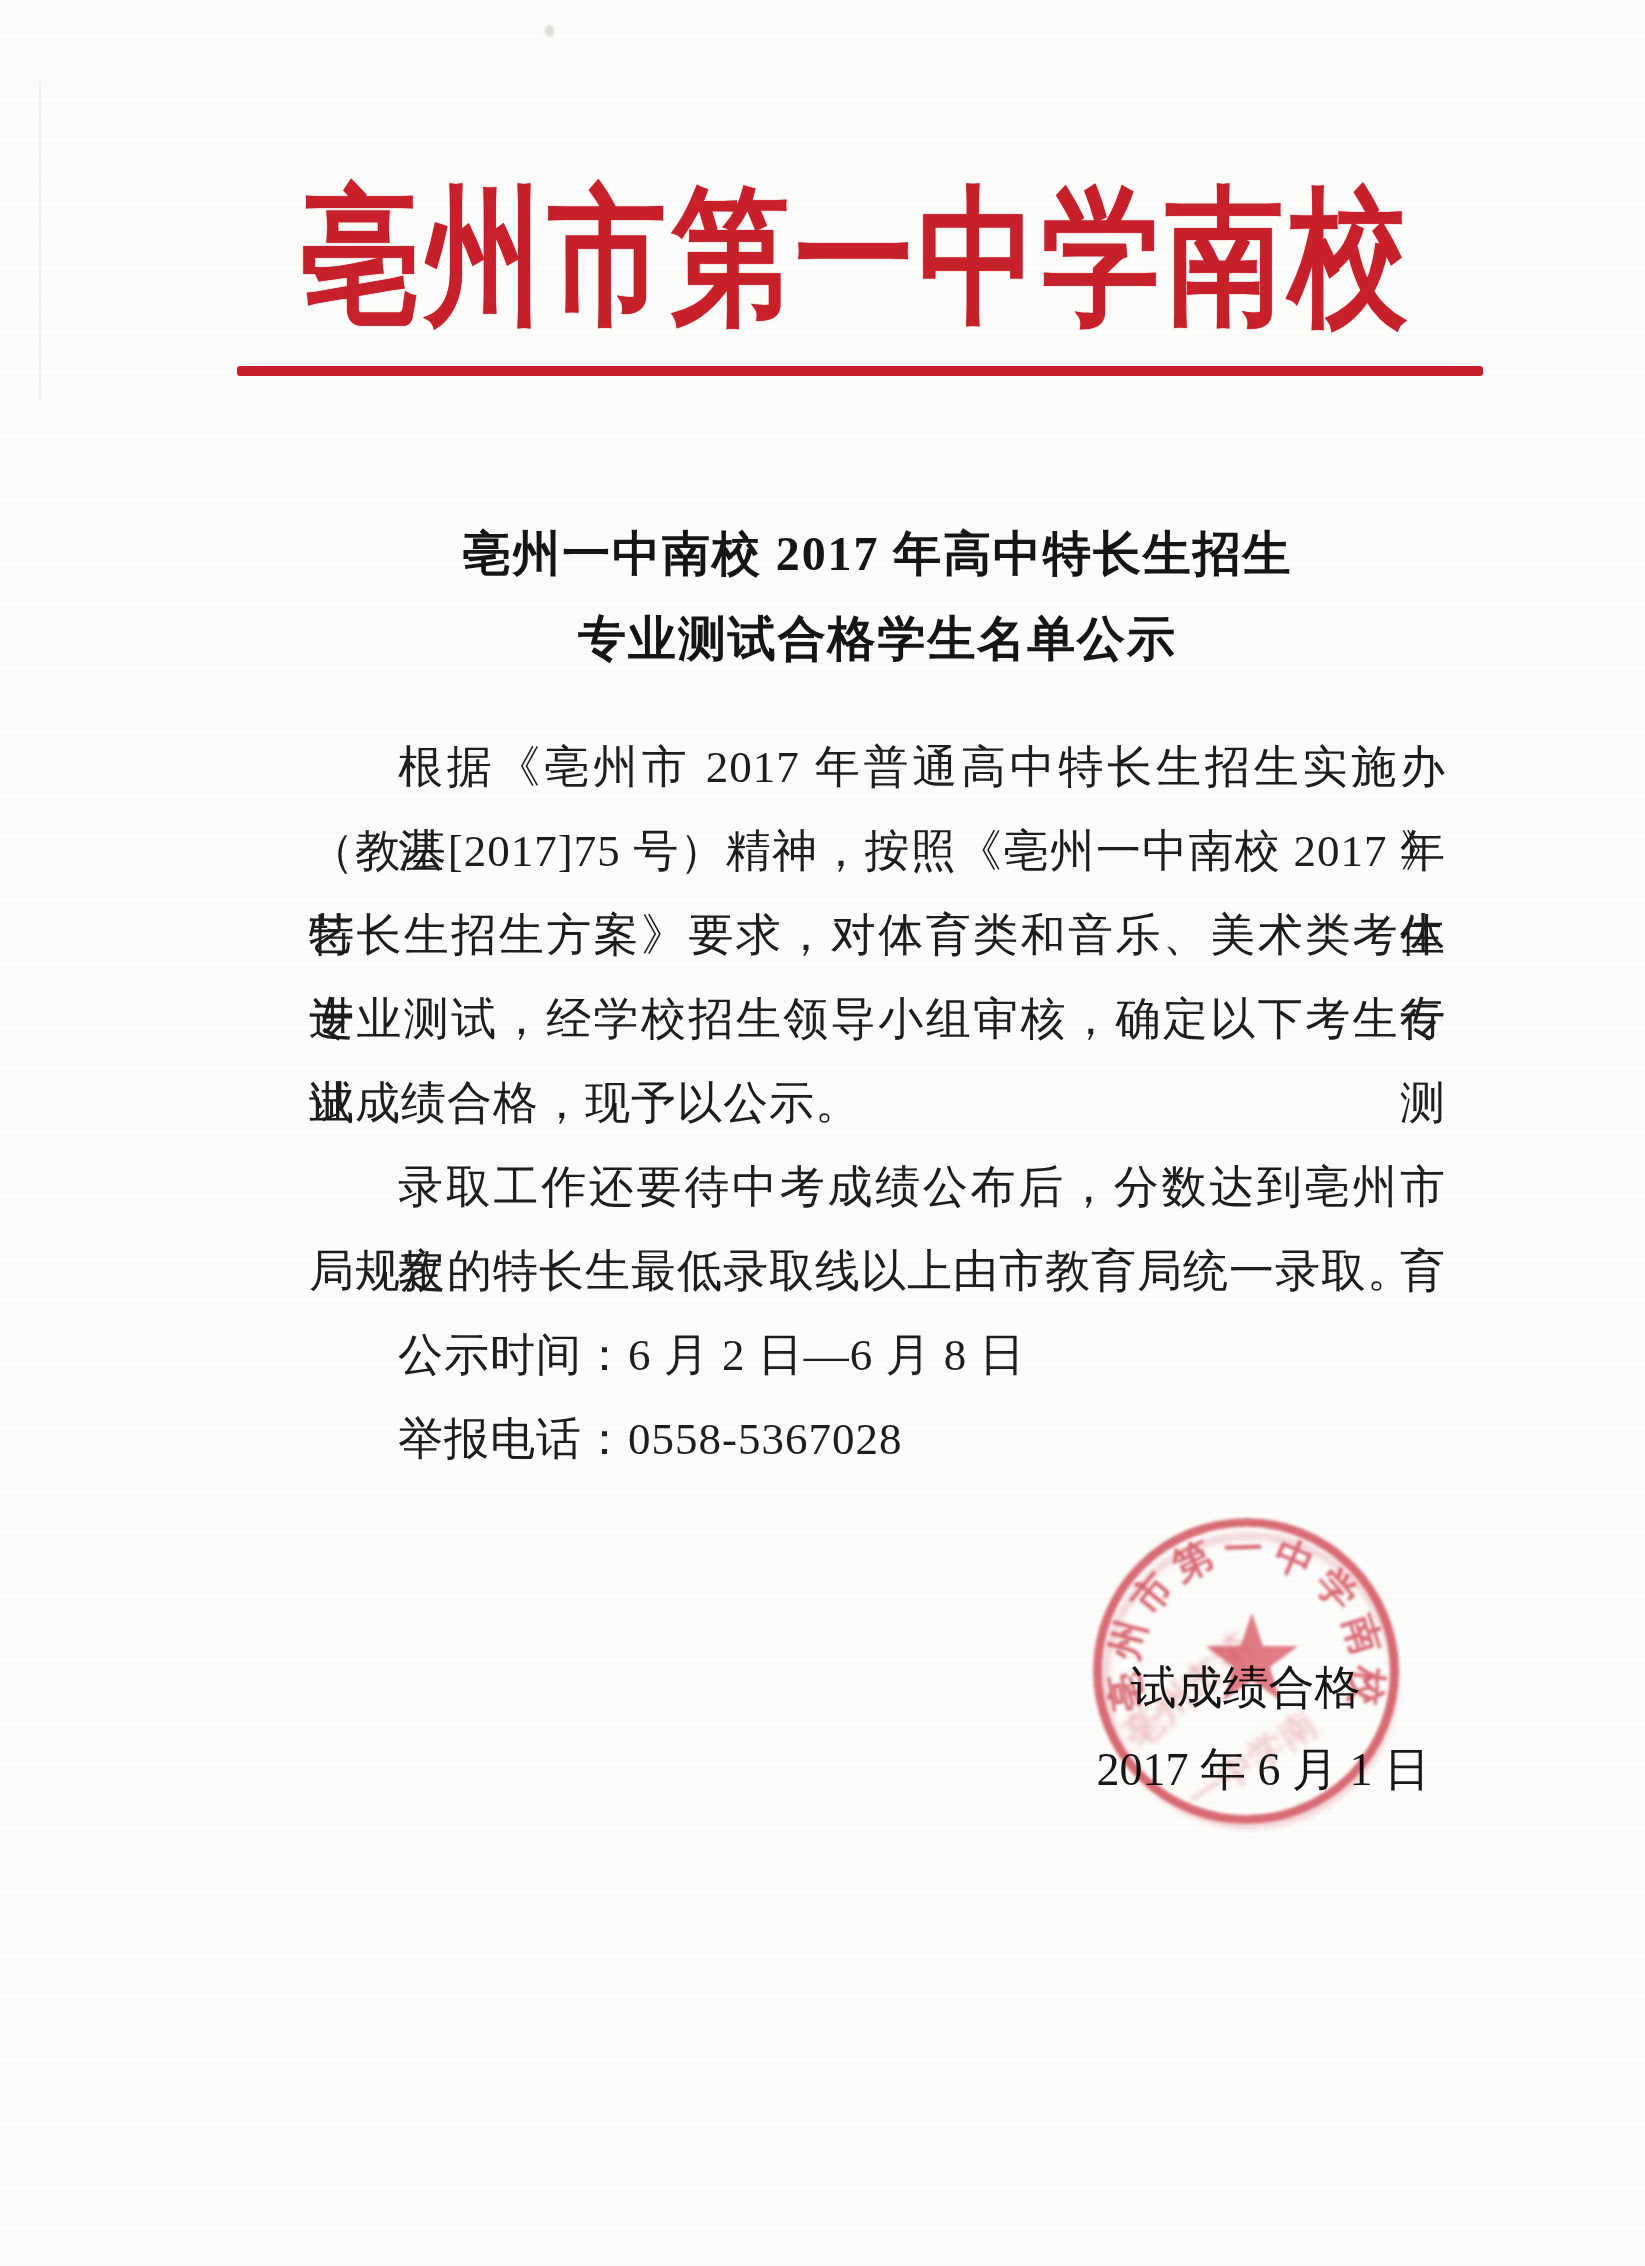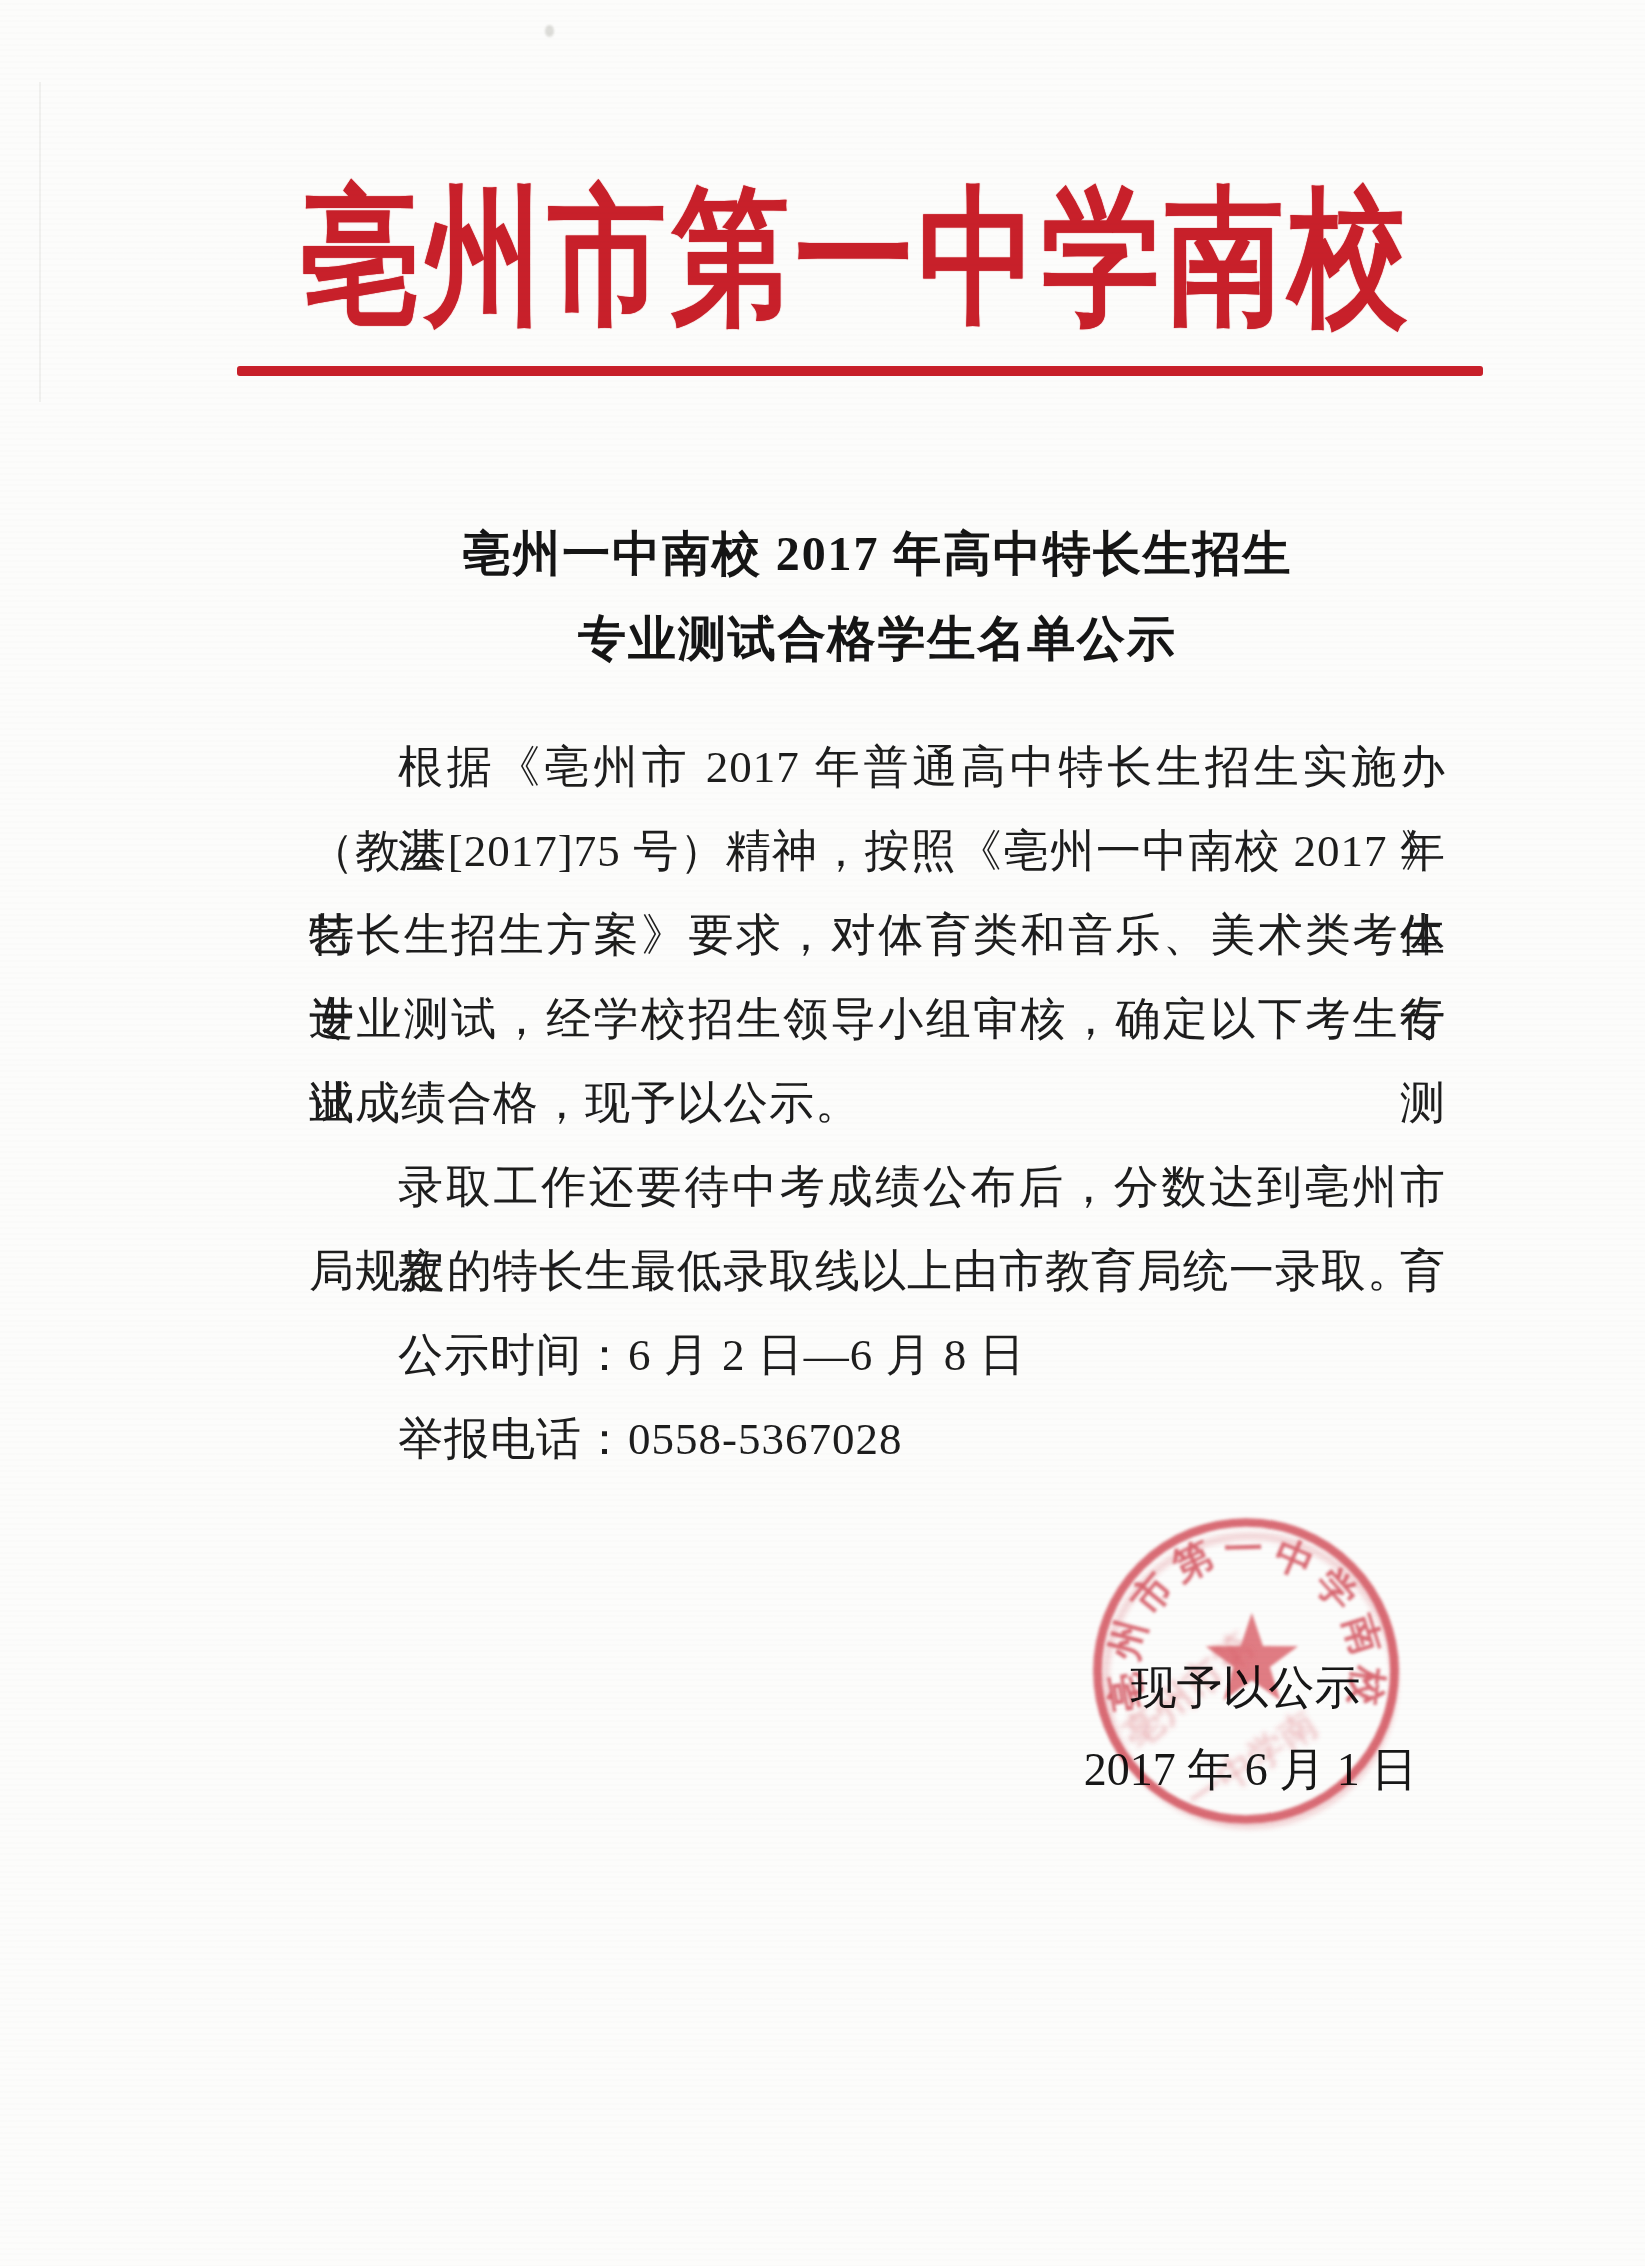"现予以公示" div.sig-name { text: 现予以公示 -> 试成绩合格 }
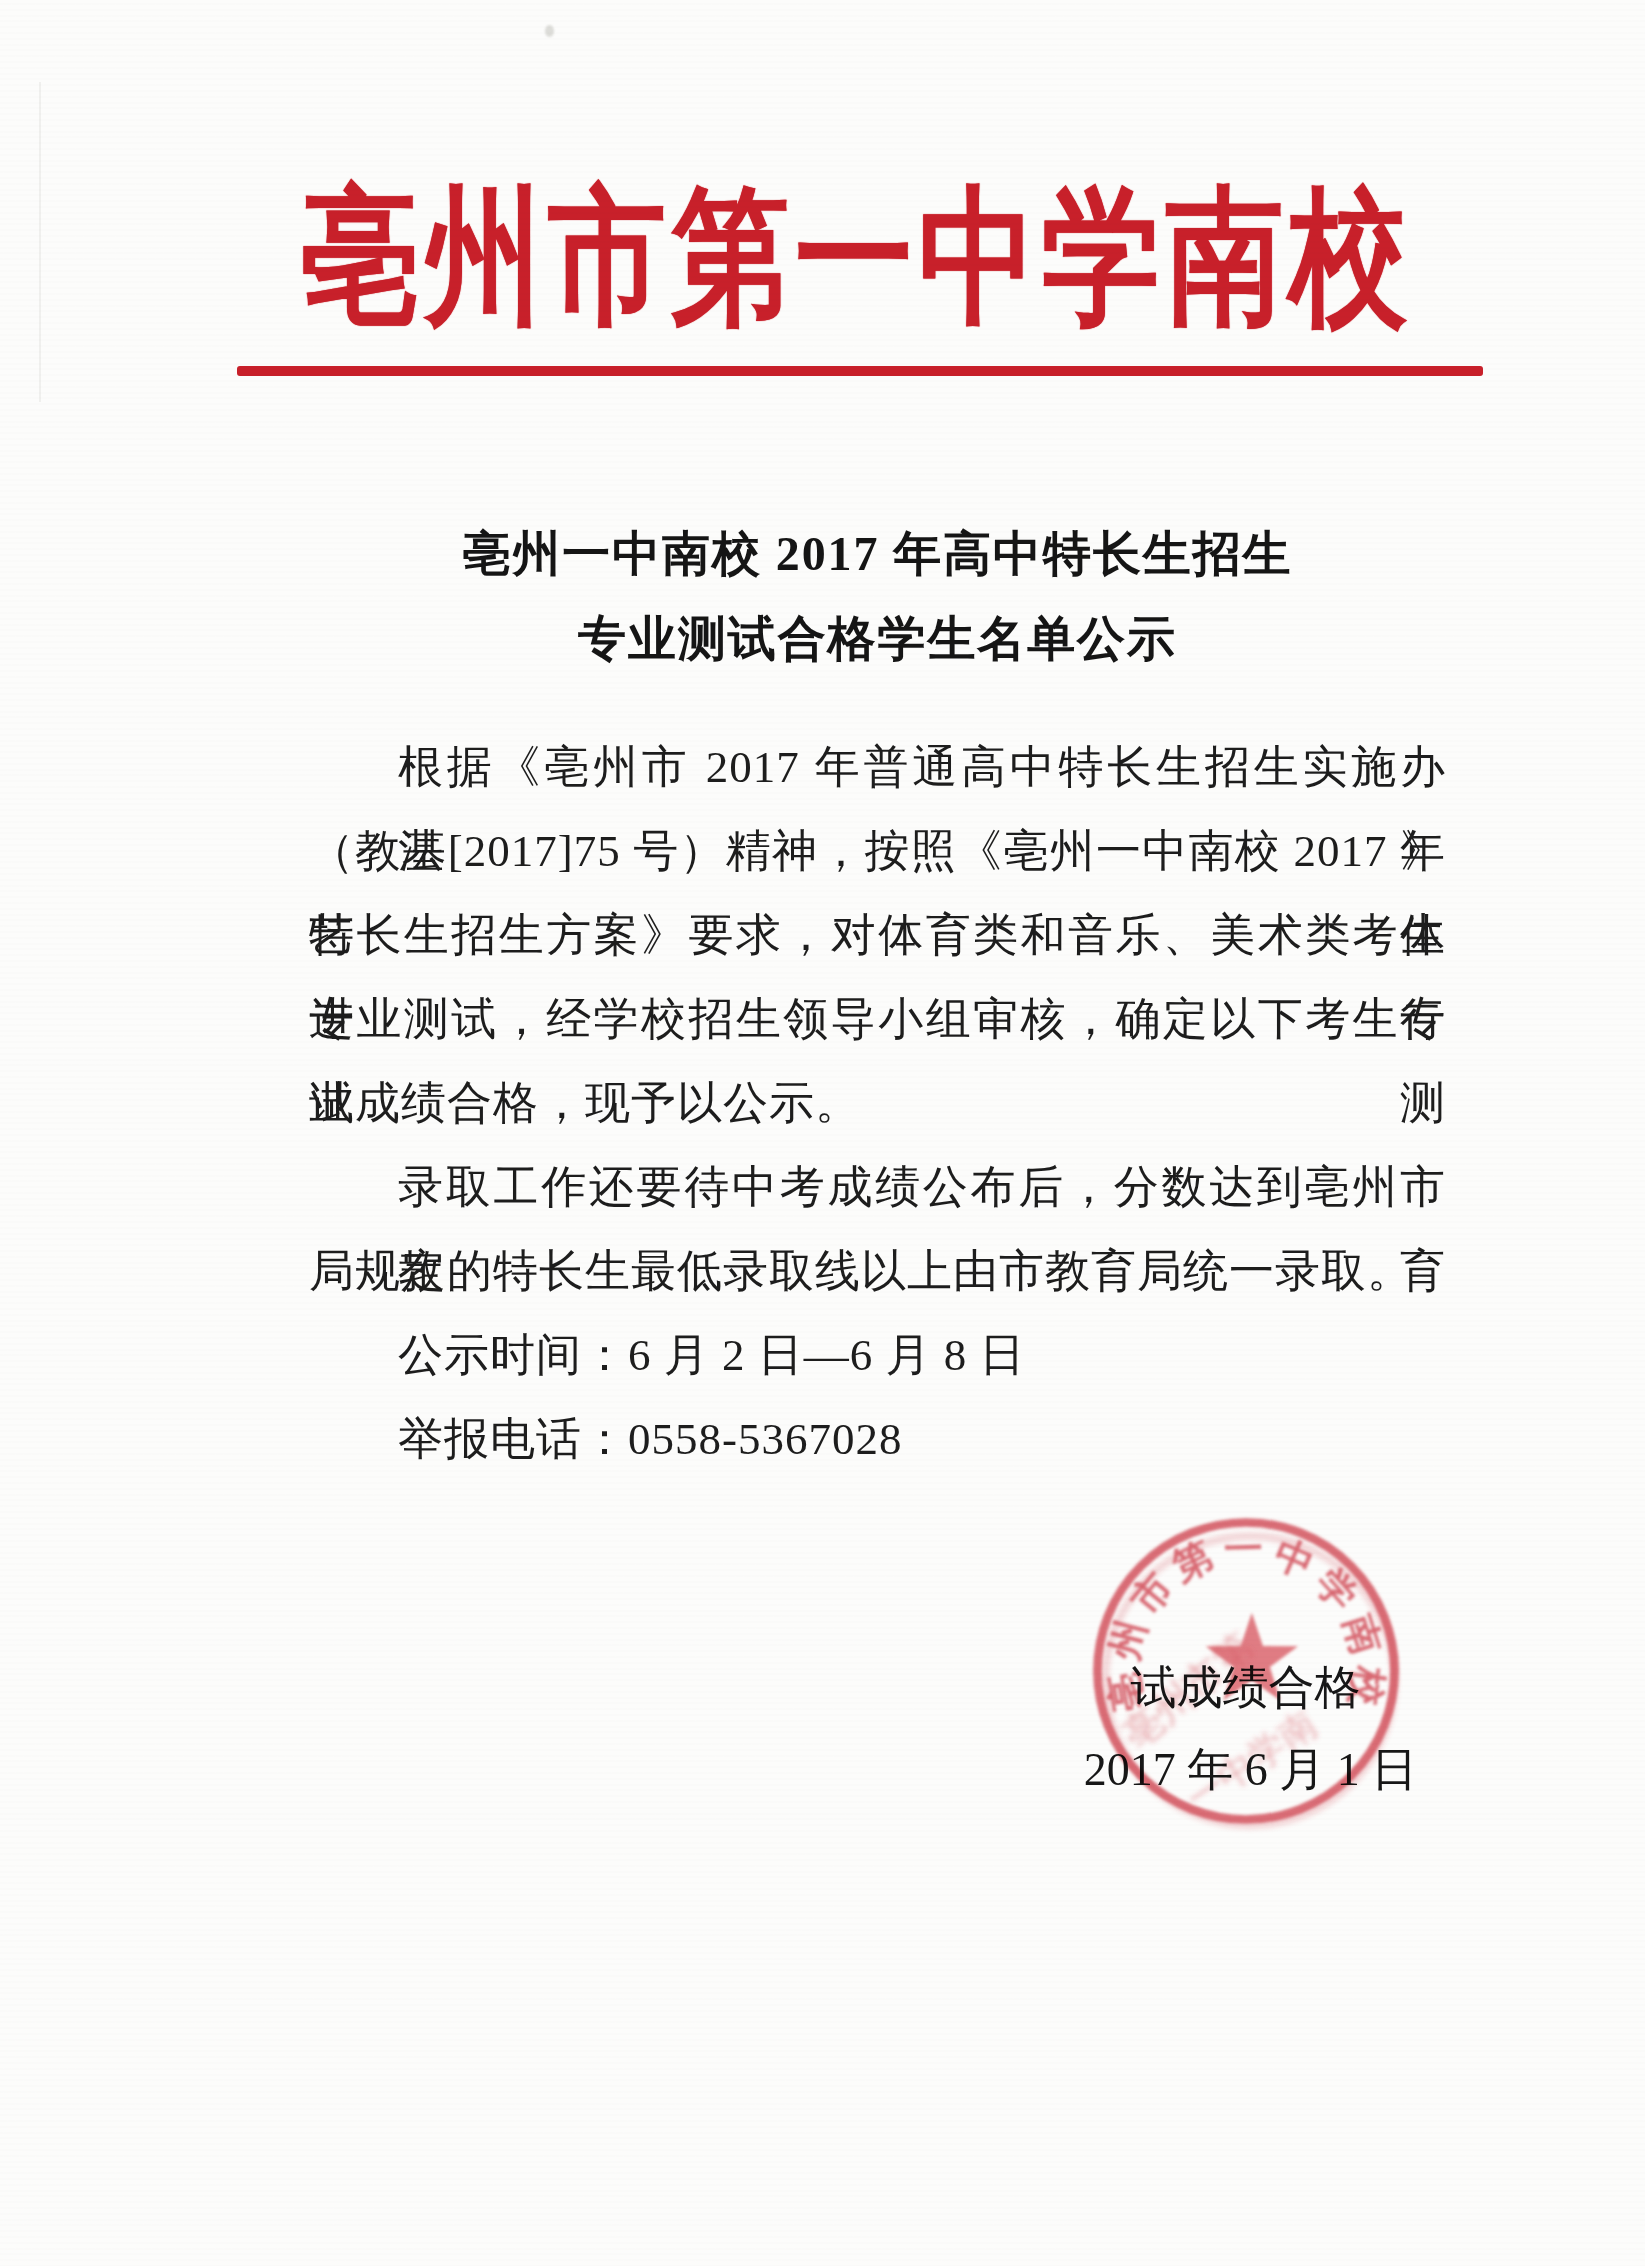"2017 年 6 月 1" .sig-date { text-align: center -> right }
